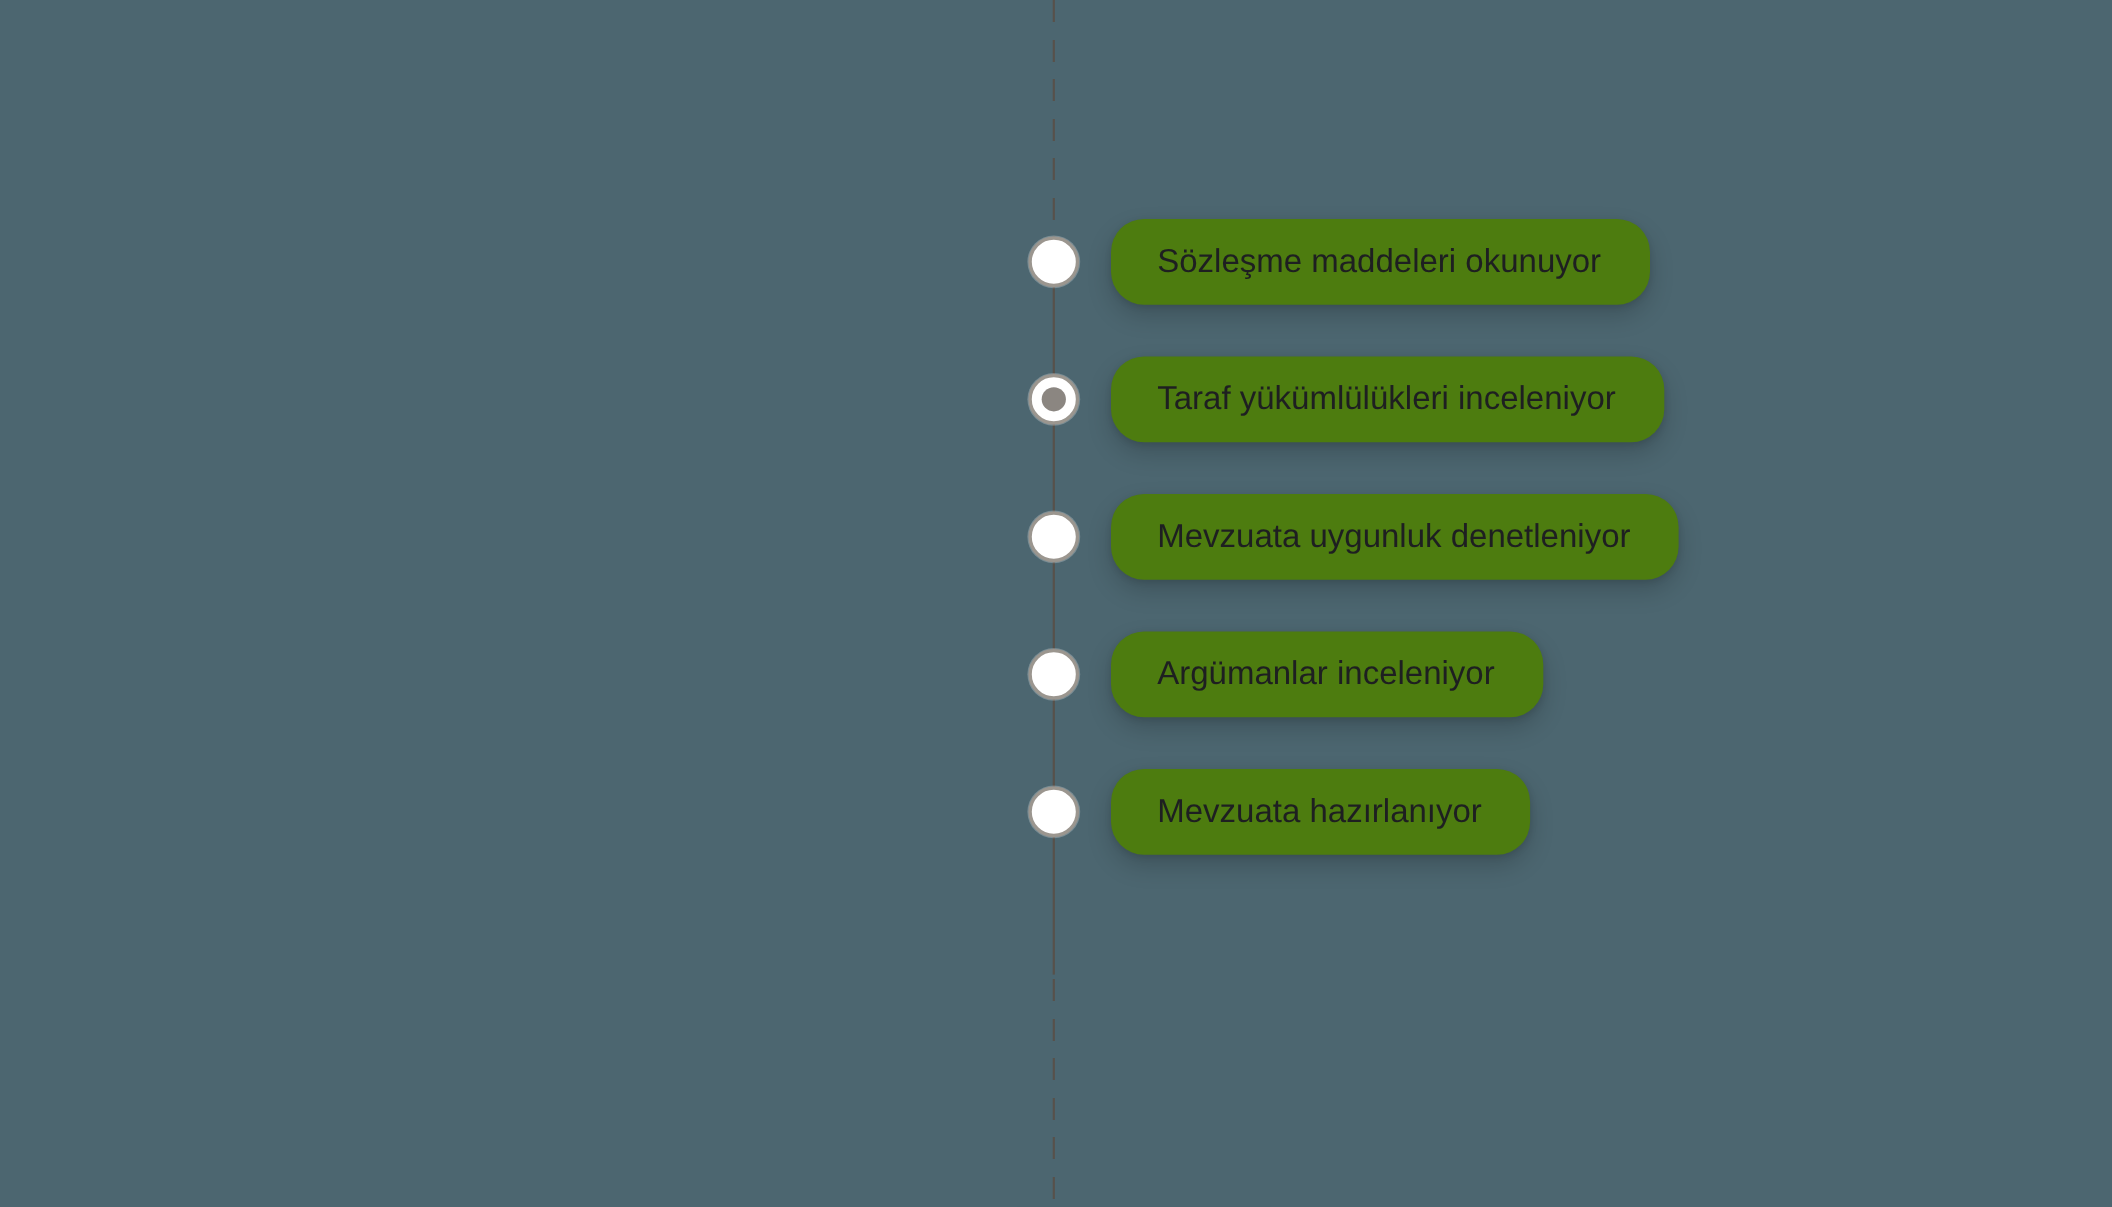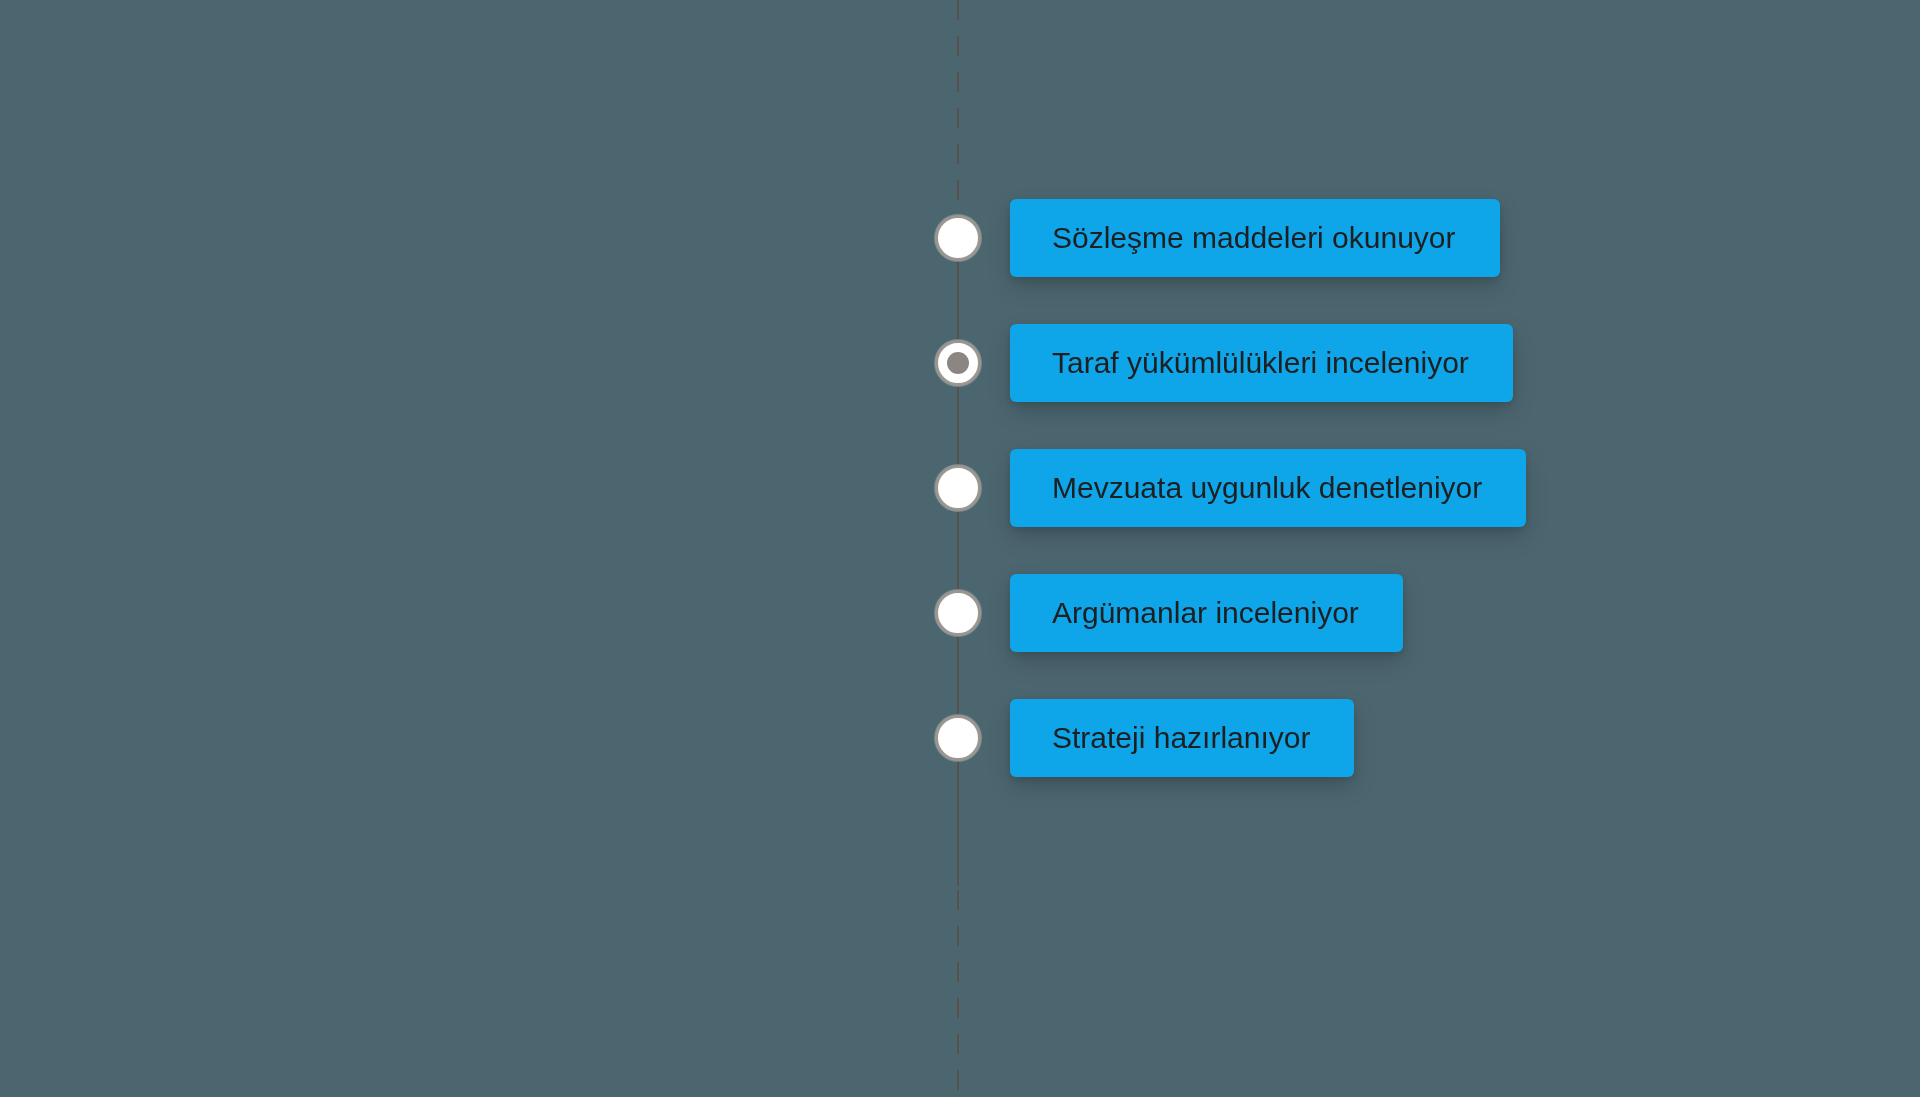"Sözleşme maddeleri okunuyor" .card { background: #0ea5e9 -> #4d7c0f; border-radius: 6px -> 30px }
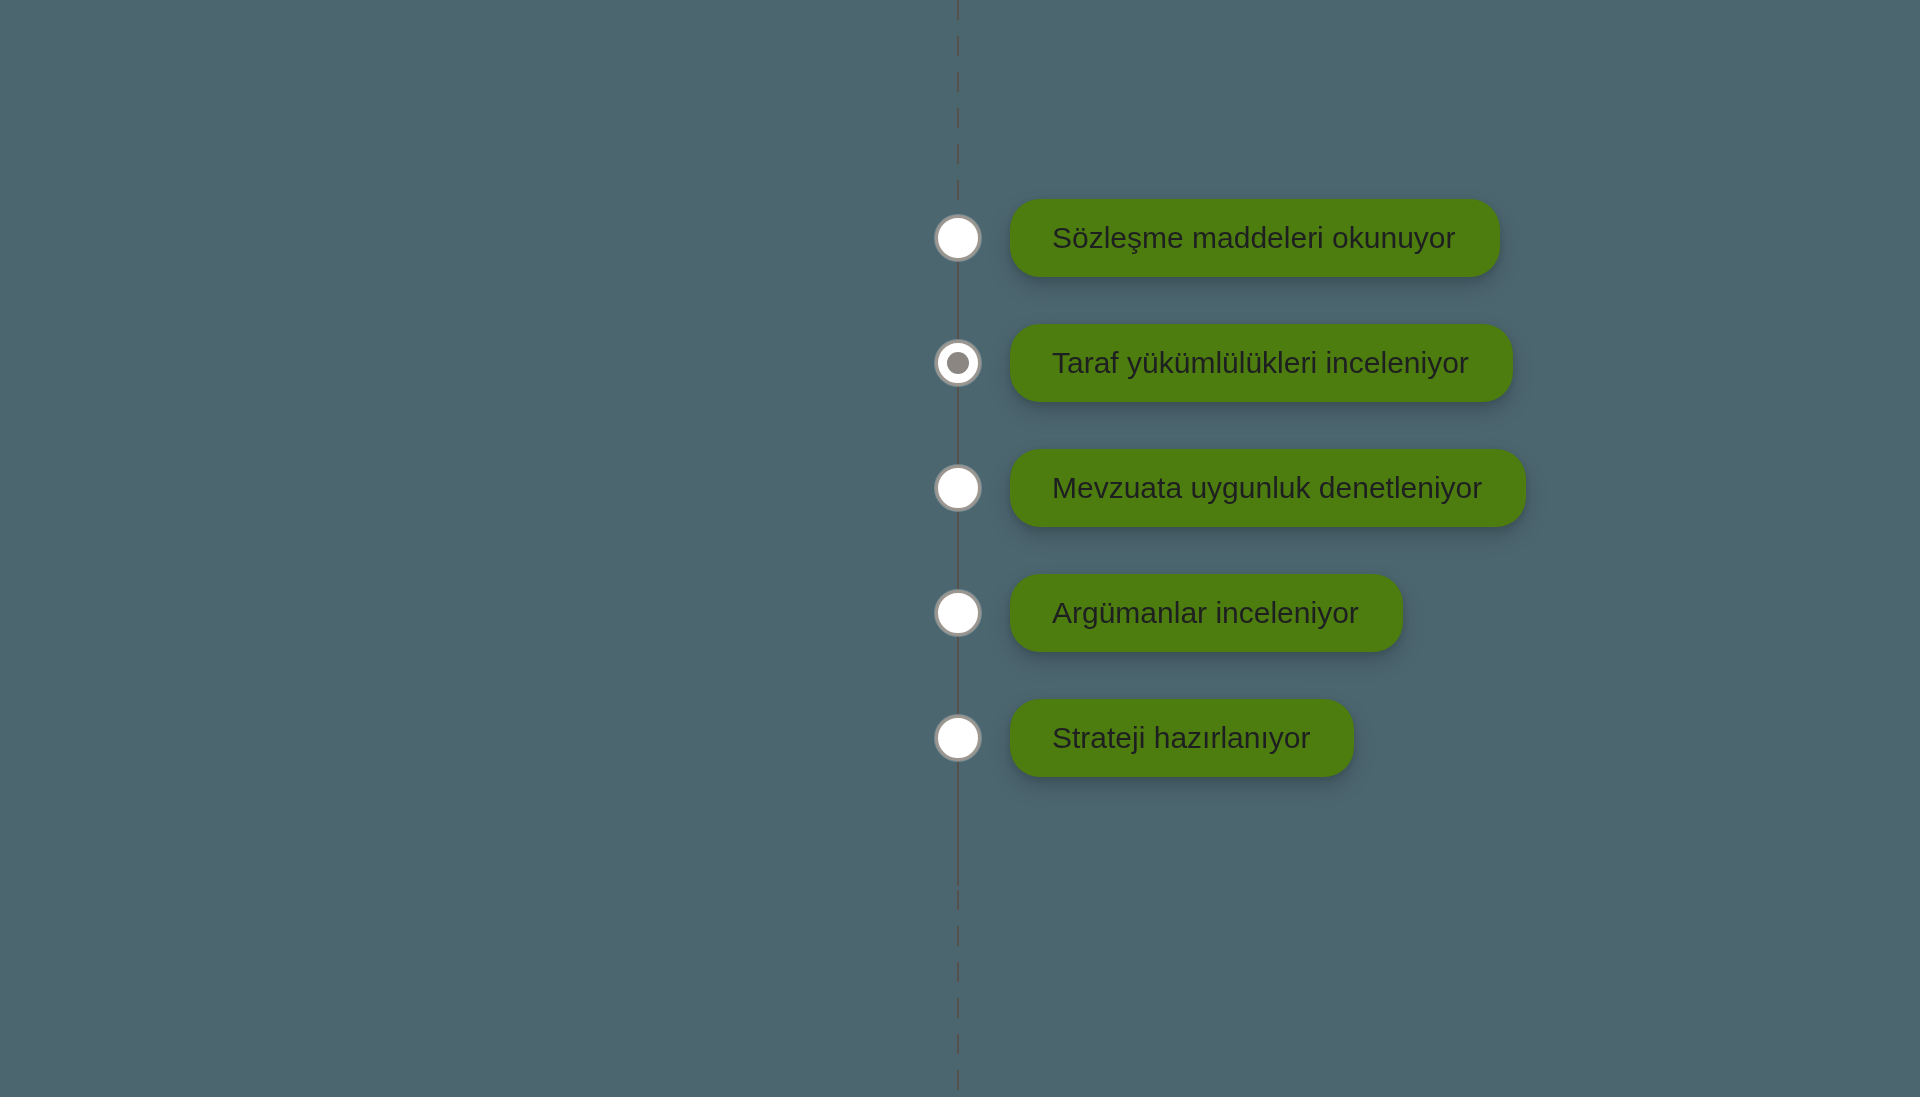"Strateji hazırlanıyor" span.label { text: Strateji -> Mevzuata }
